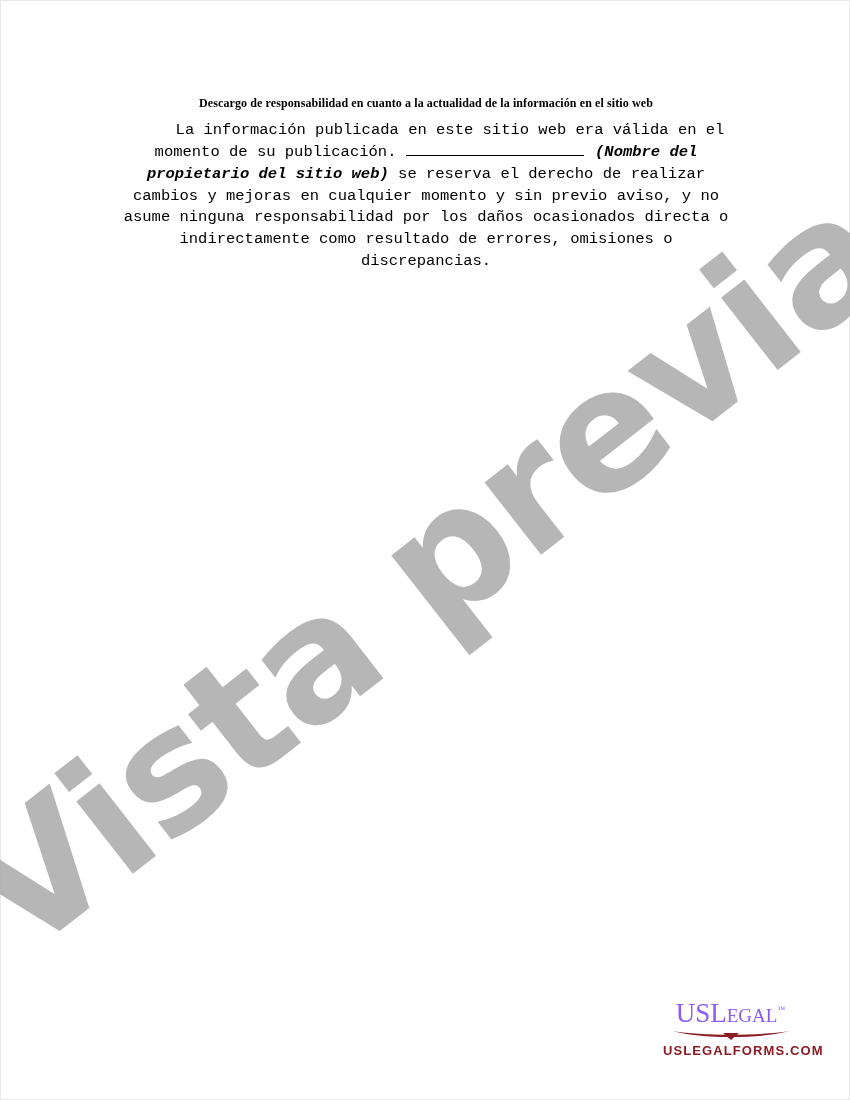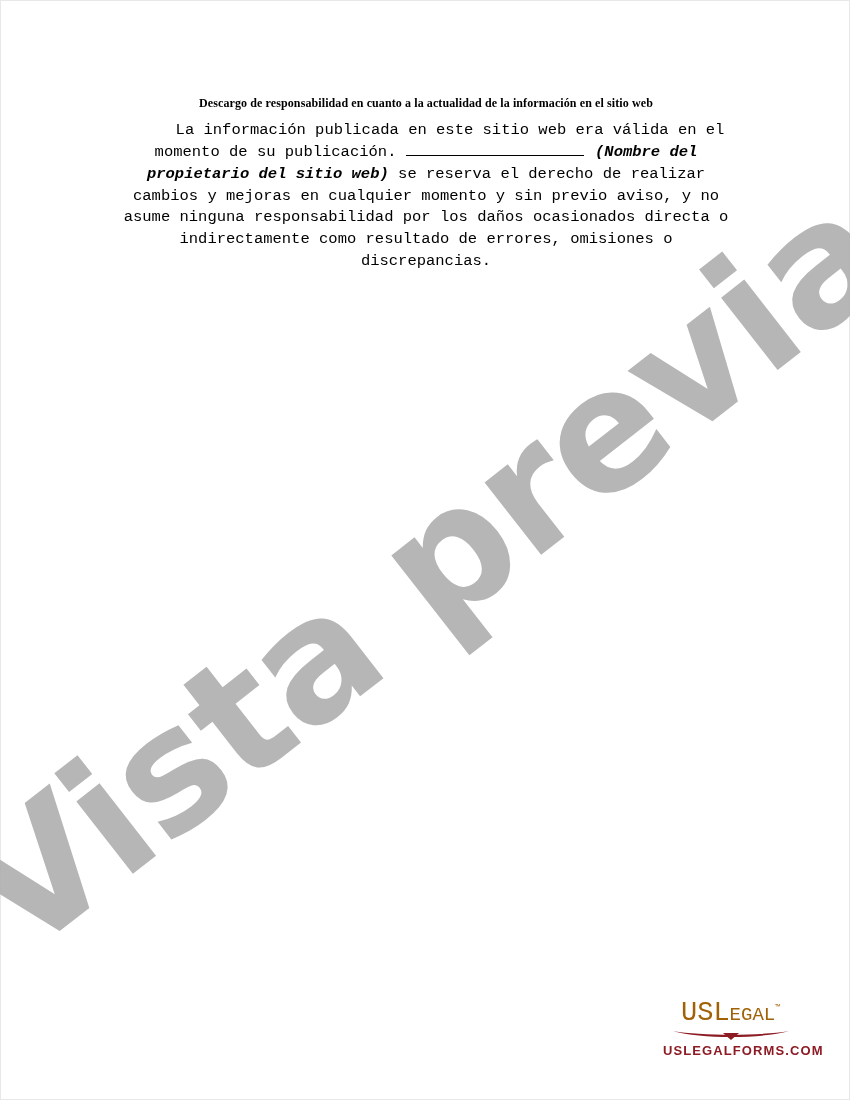"USLEGAL™" .logo-main { color: #a16207 -> #8b5cf6; font-family: Liberation Mono, monospace -> Liberation Serif, serif }
